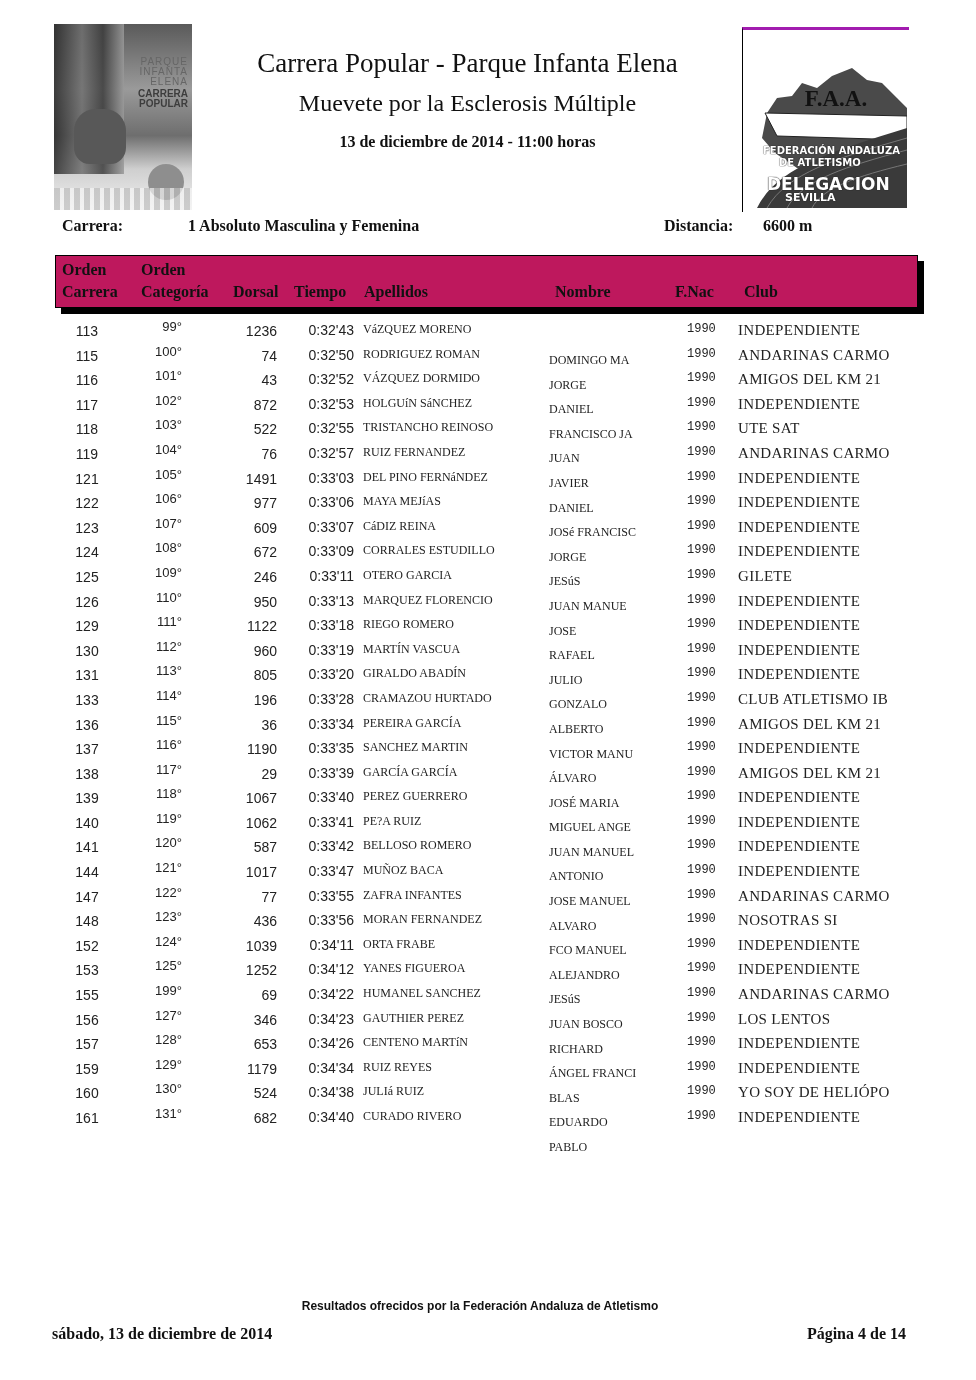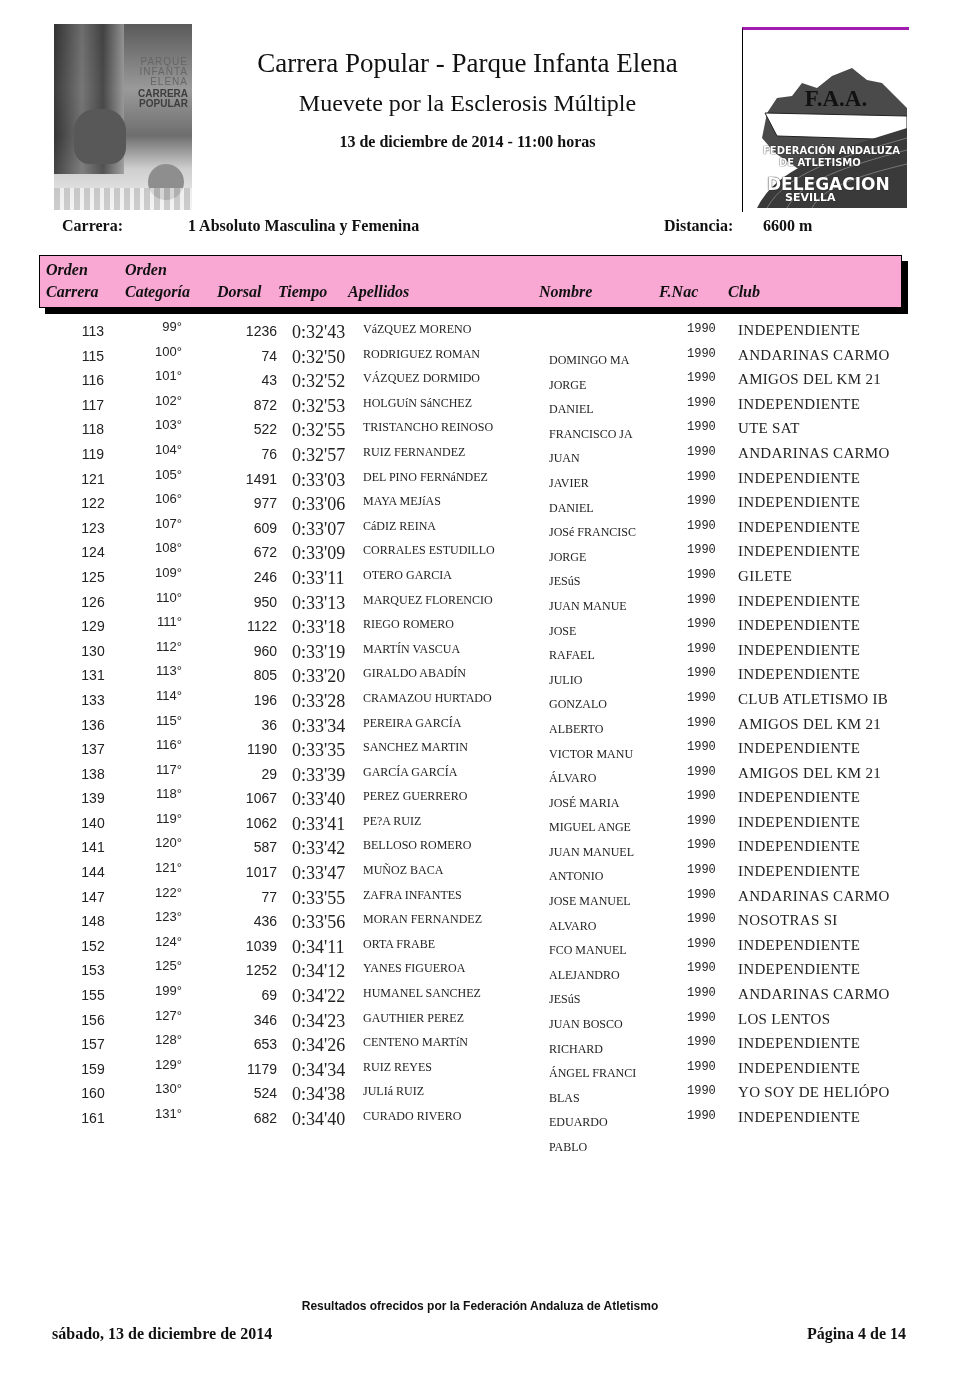"Orden" .thead-box { background: #f9a8d4 -> #be185d; font-style: italic -> none; left: 39px -> 55px }
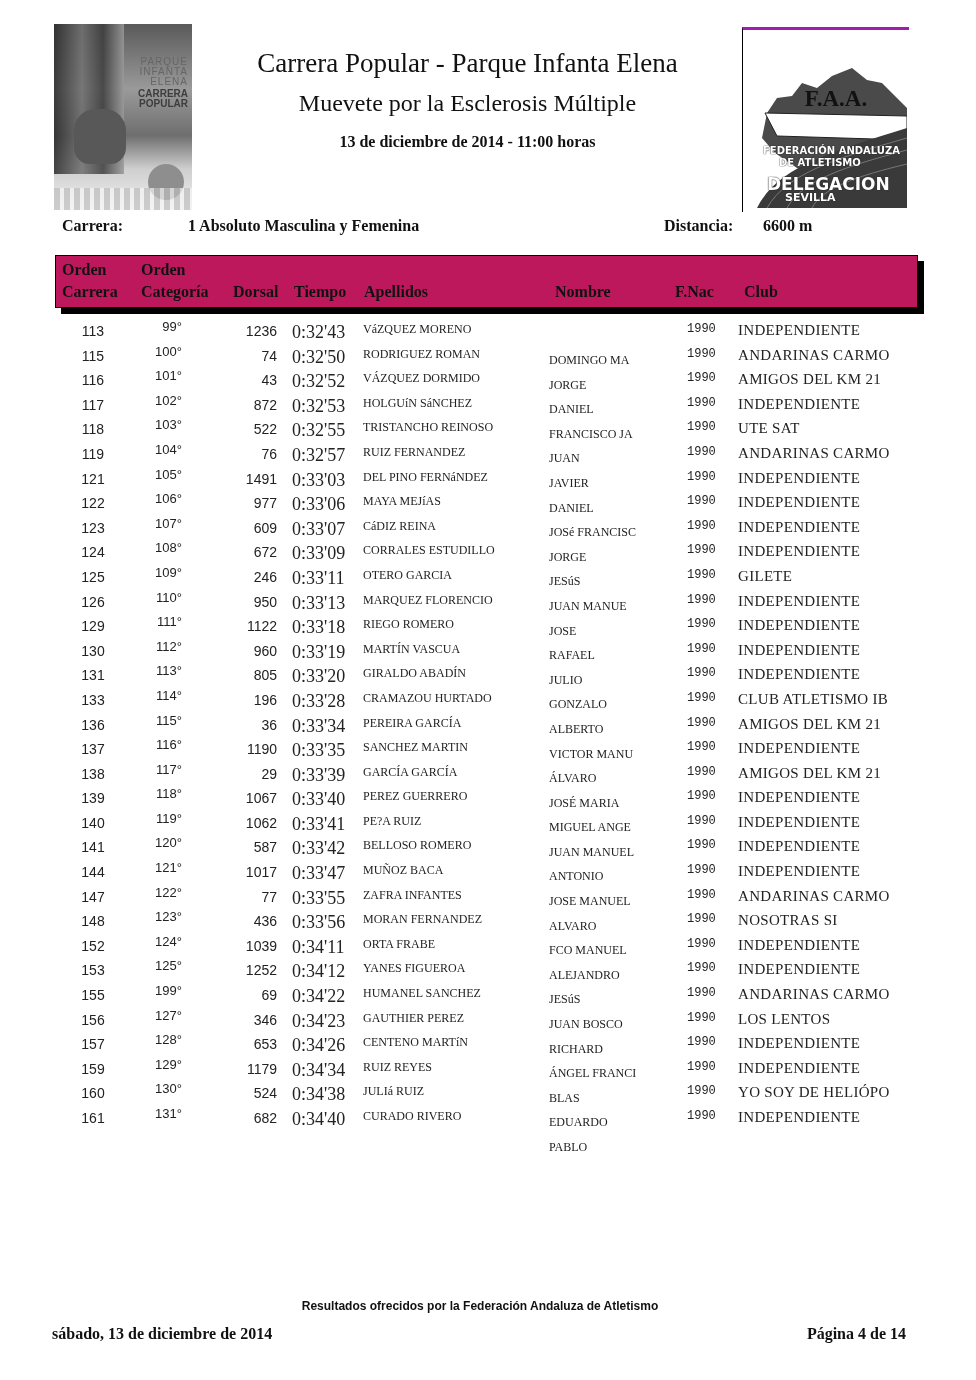"113" .c-orden { left: 66px -> 60px }
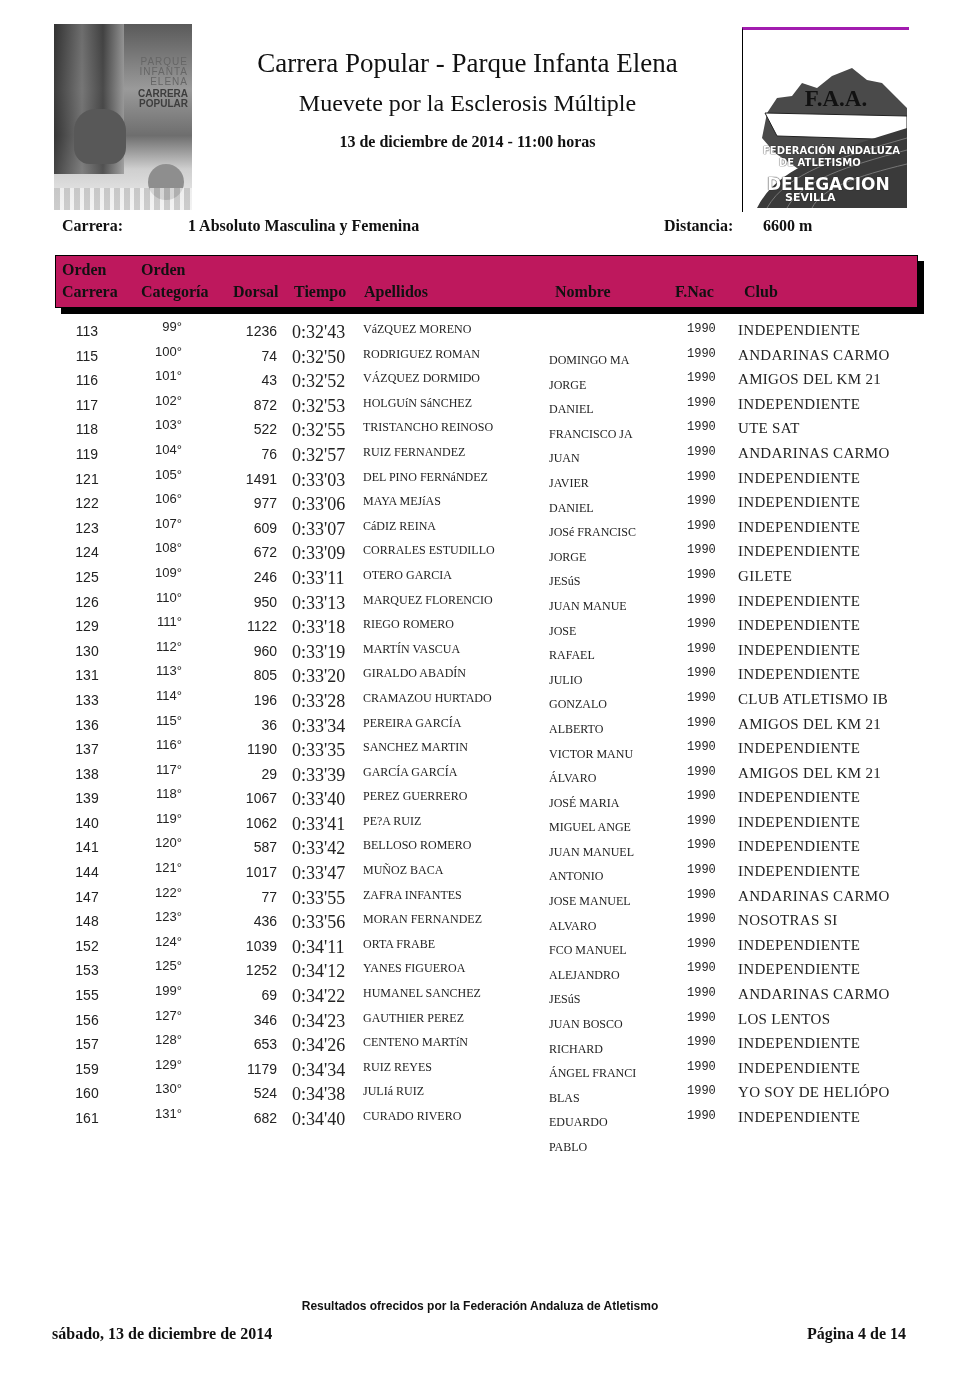"0:32'43" .c-tiempo { font-family: Liberation Serif, serif -> none; font-size: 18px -> 14px; text-align: none -> right }
